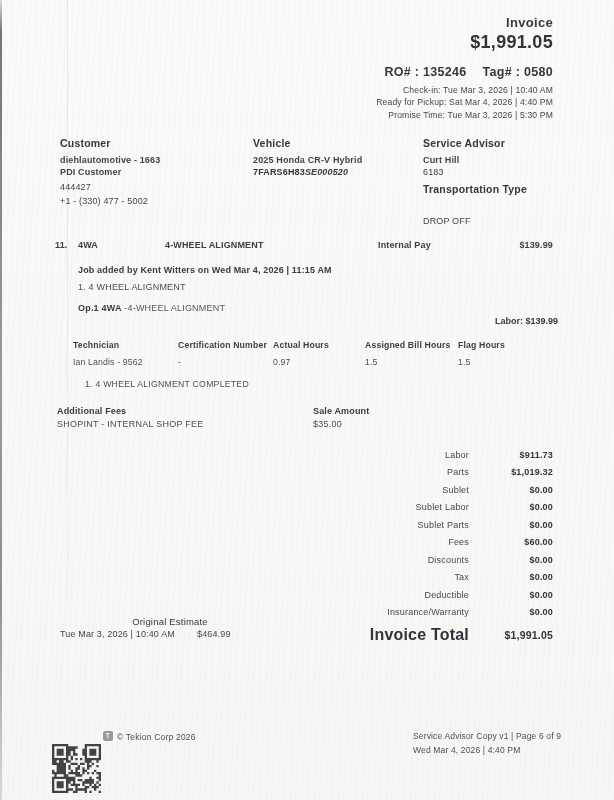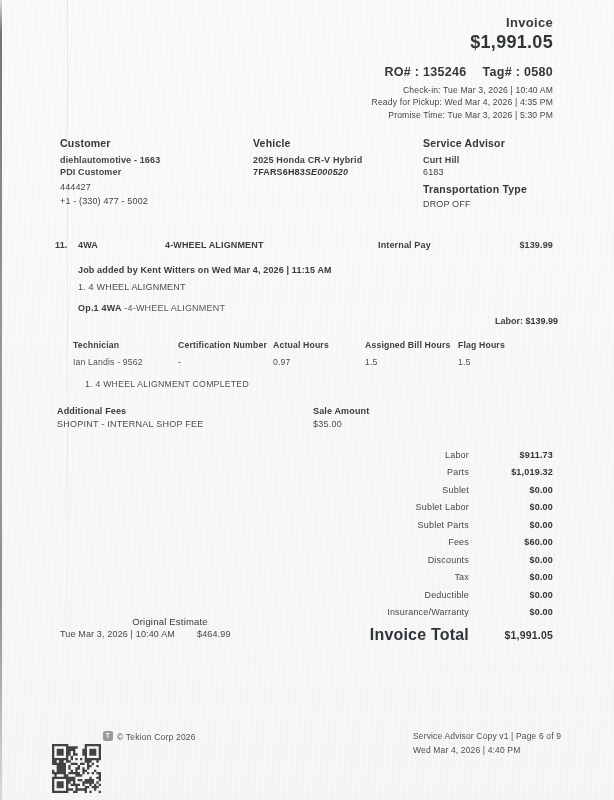"Ready for Pickup: Wed Mar" div { text: Wed Mar 4, 2026 | 4:35 -> Sat Mar 4, 2026 | 4:40 }
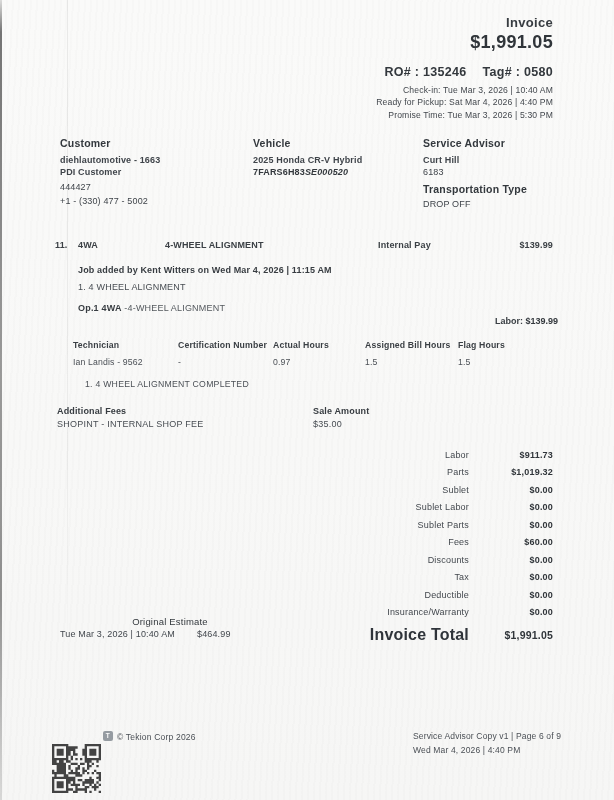"Transportation Type" div.p-title { margin-bottom: 4px -> 21px }
